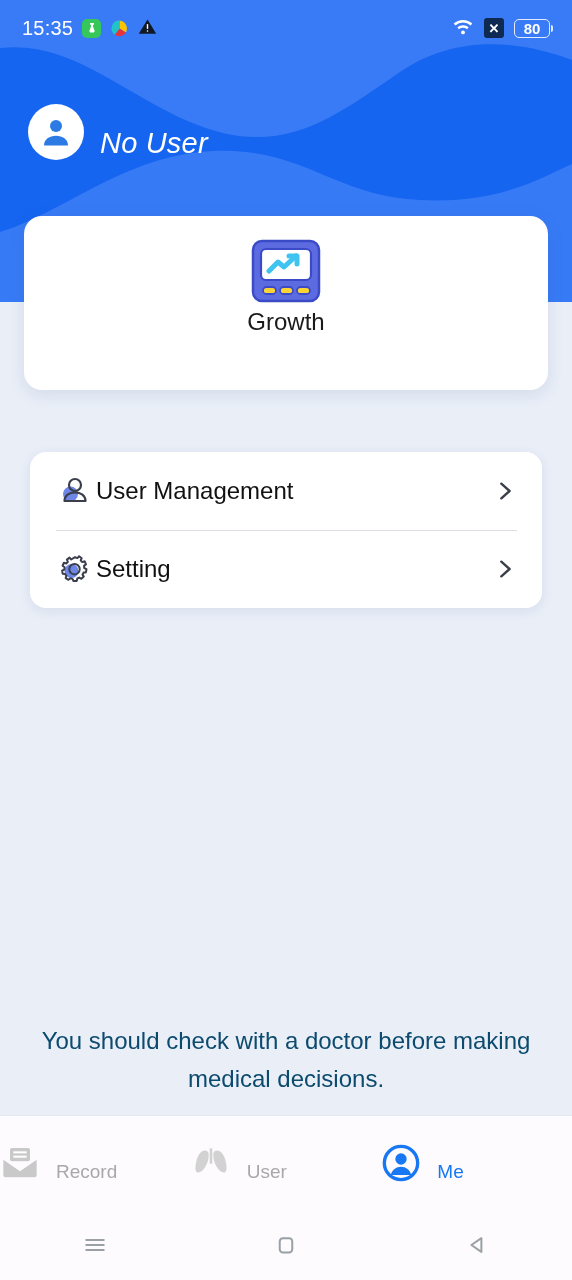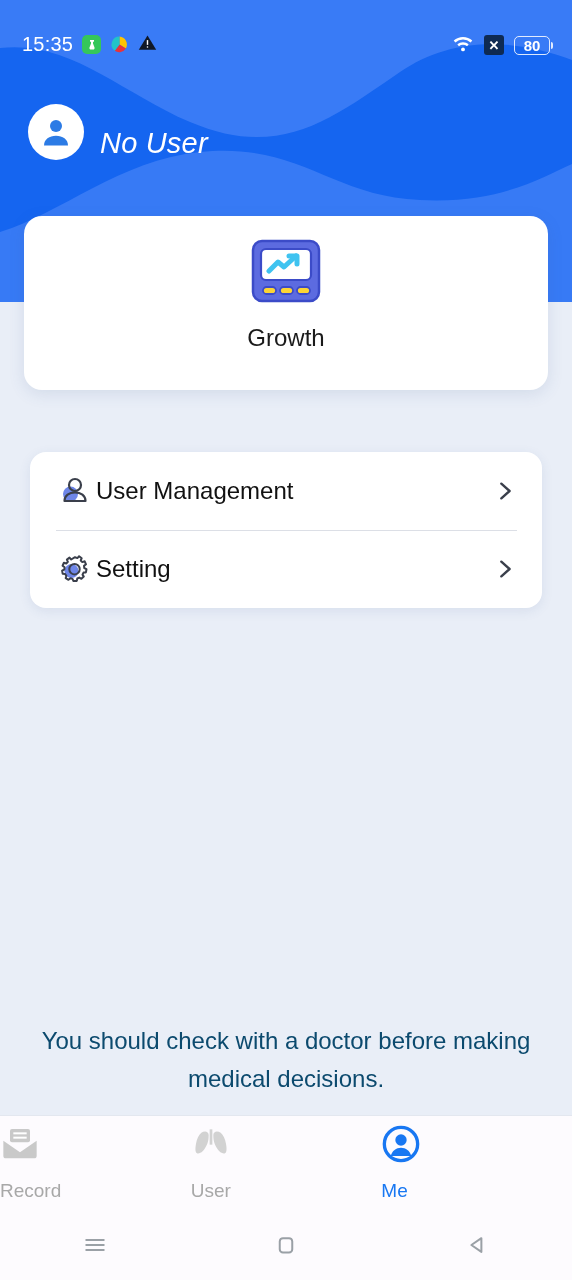"15:35" .statusbar { align-items: flex-end -> center }
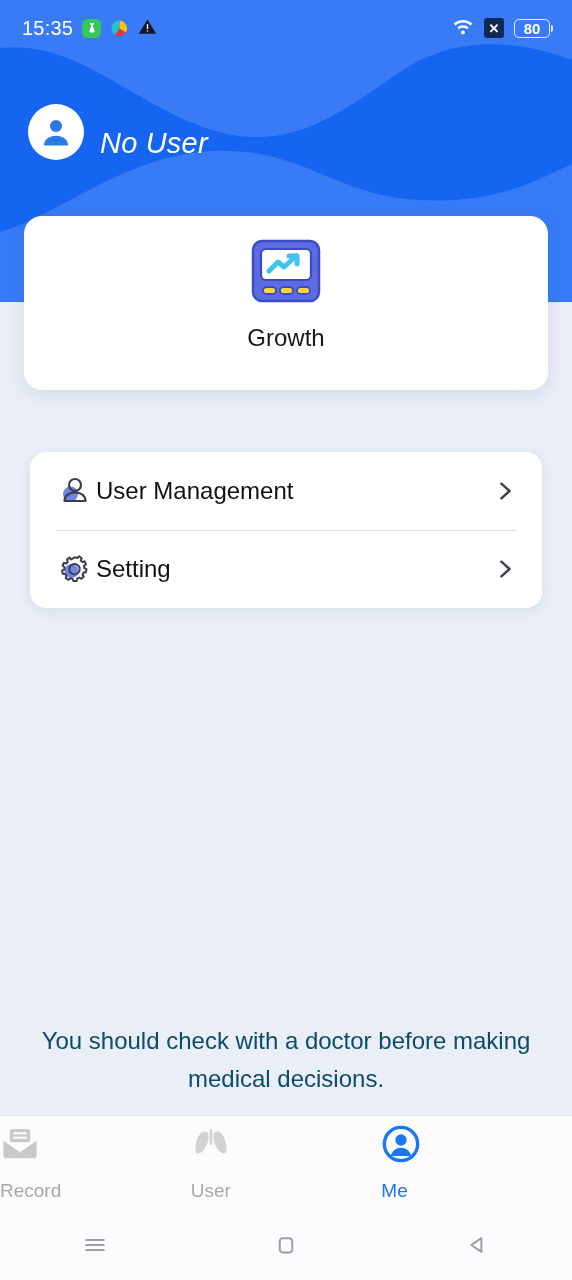"Growth" .quick-item { gap: 20px -> 4px }
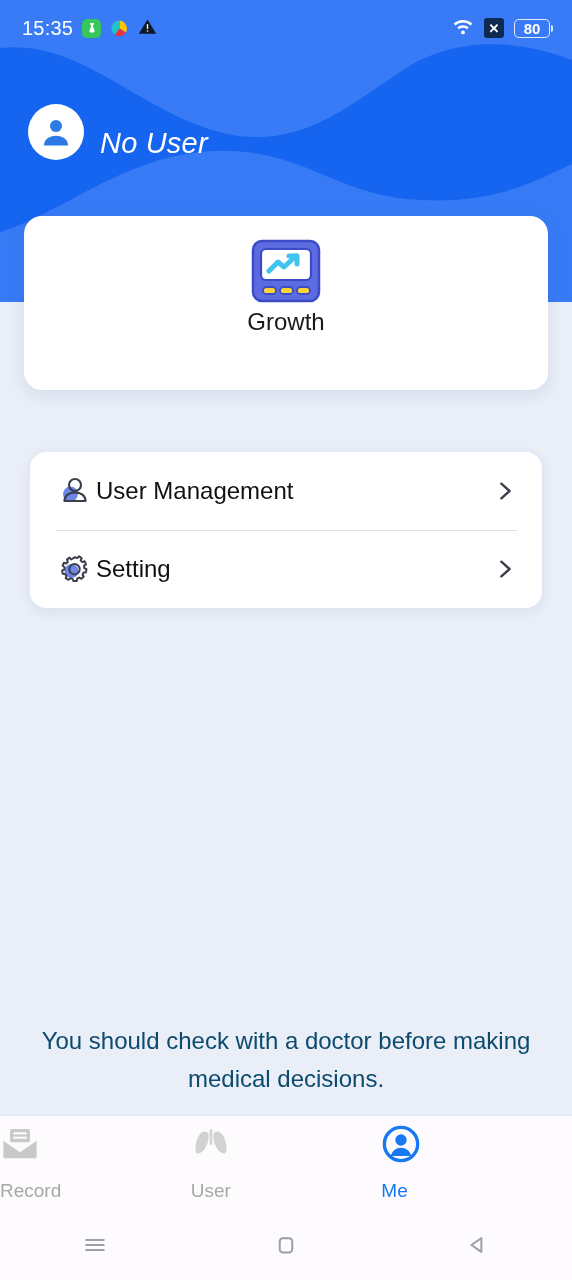"Record" .tab { align-items: flex-start -> flex-end; flex-direction: column -> row }
